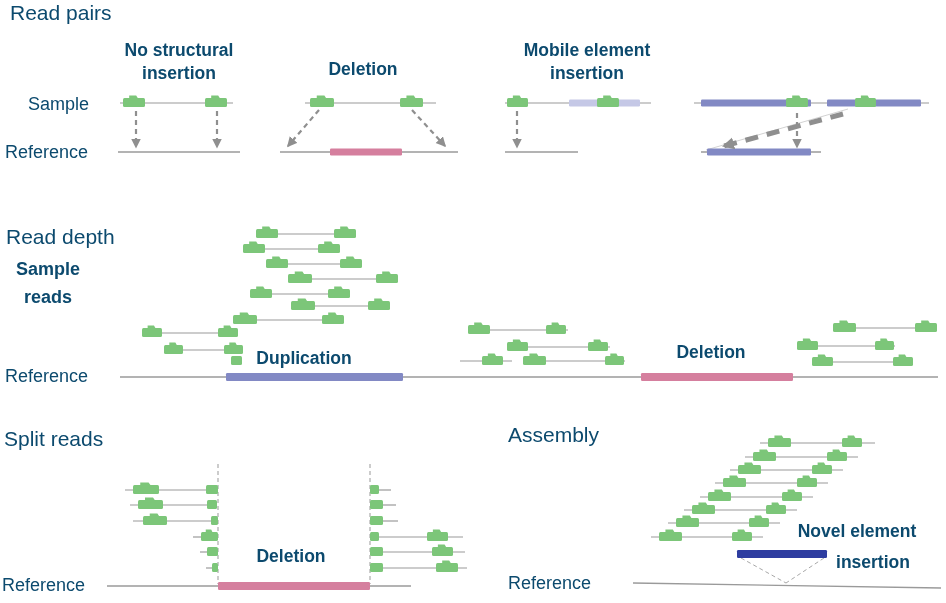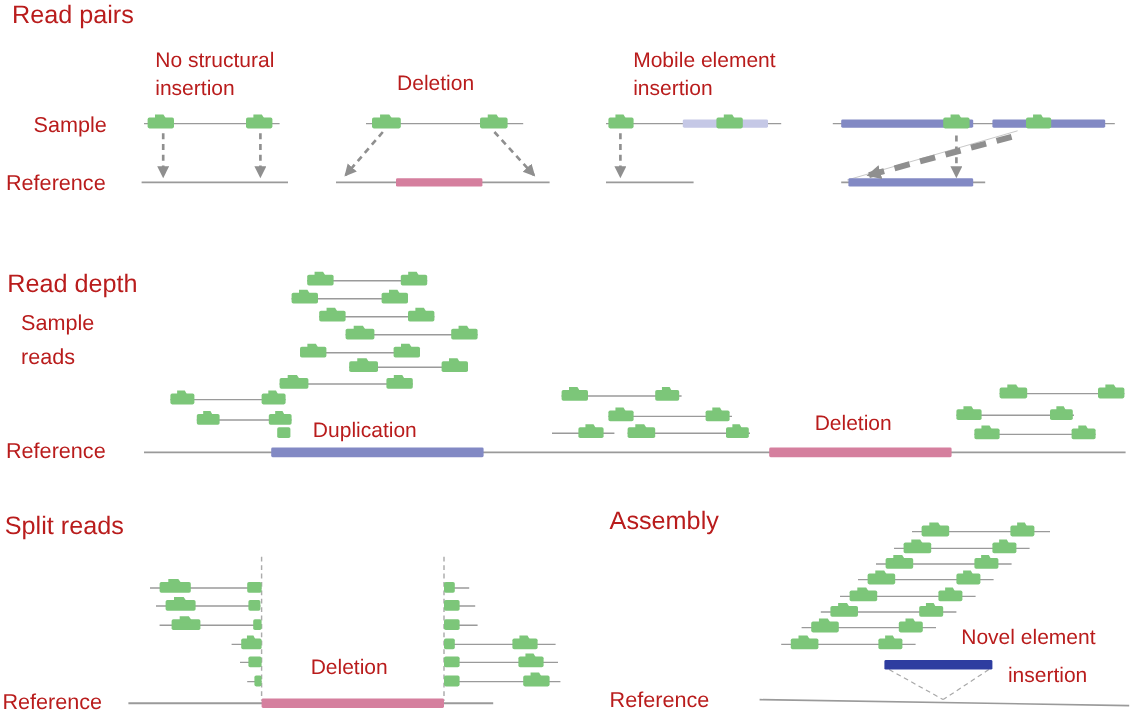"Read pairs" .lbl { color: #b91c1c -> #0c4a6e }
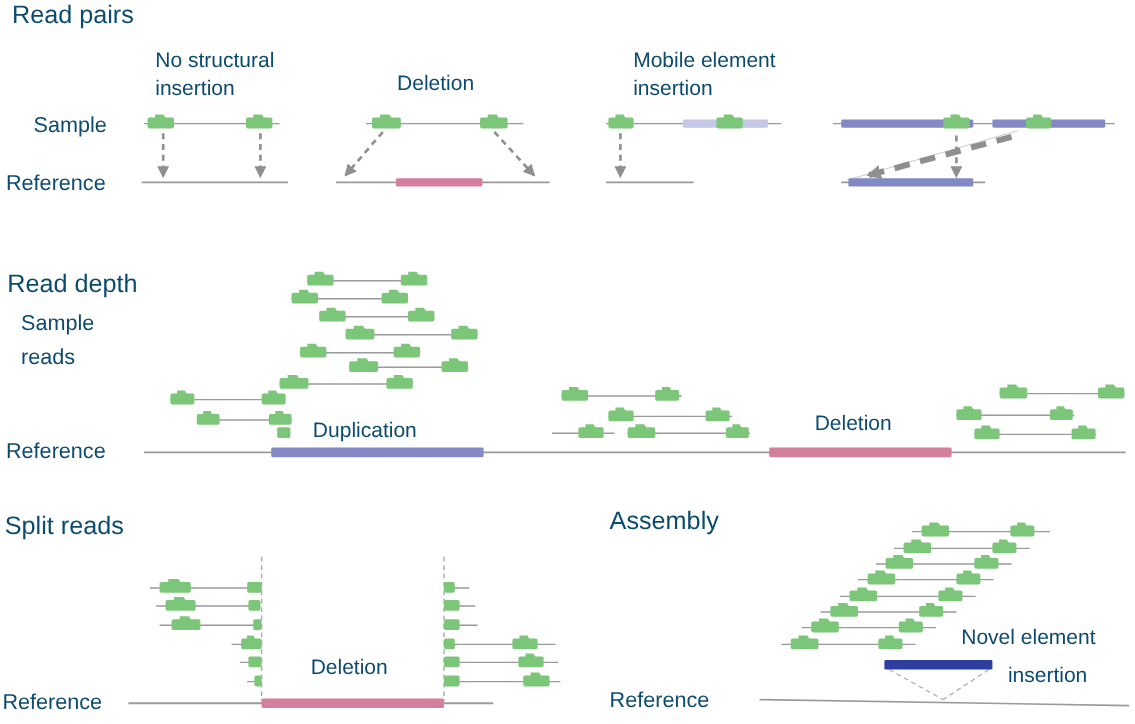"No structural" .ctr { font-weight: none -> bold; text-align: none -> center }
